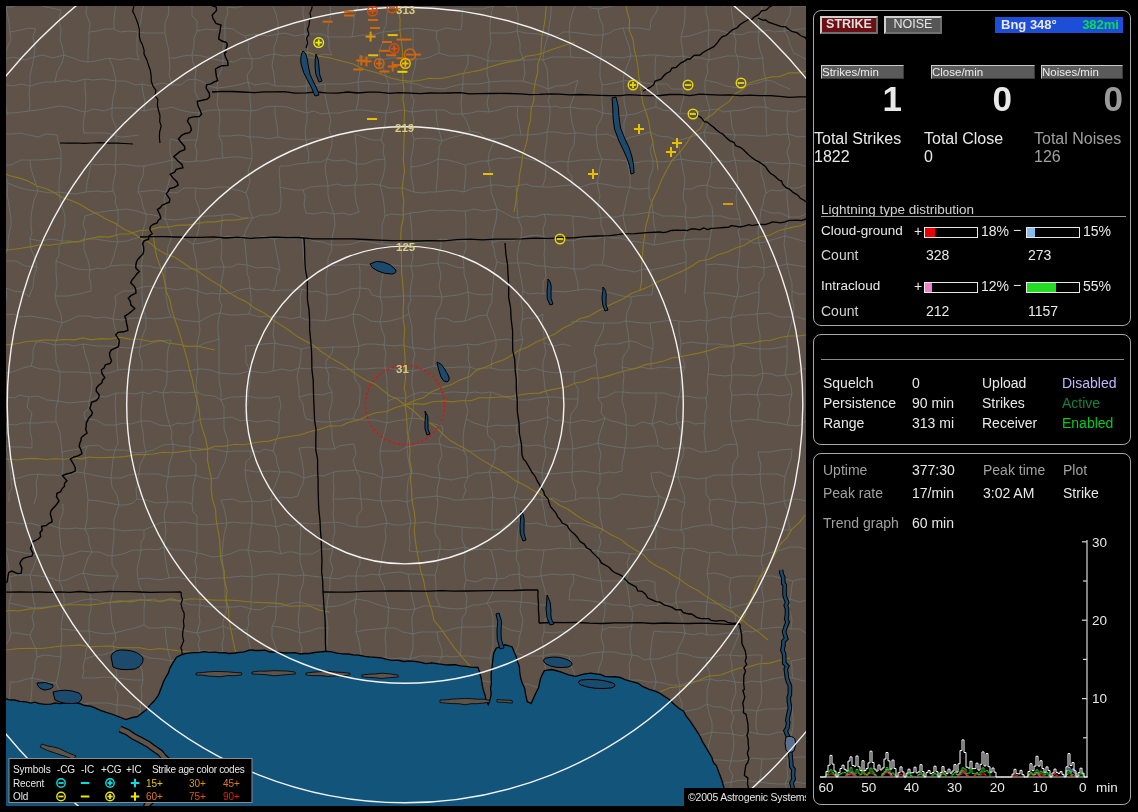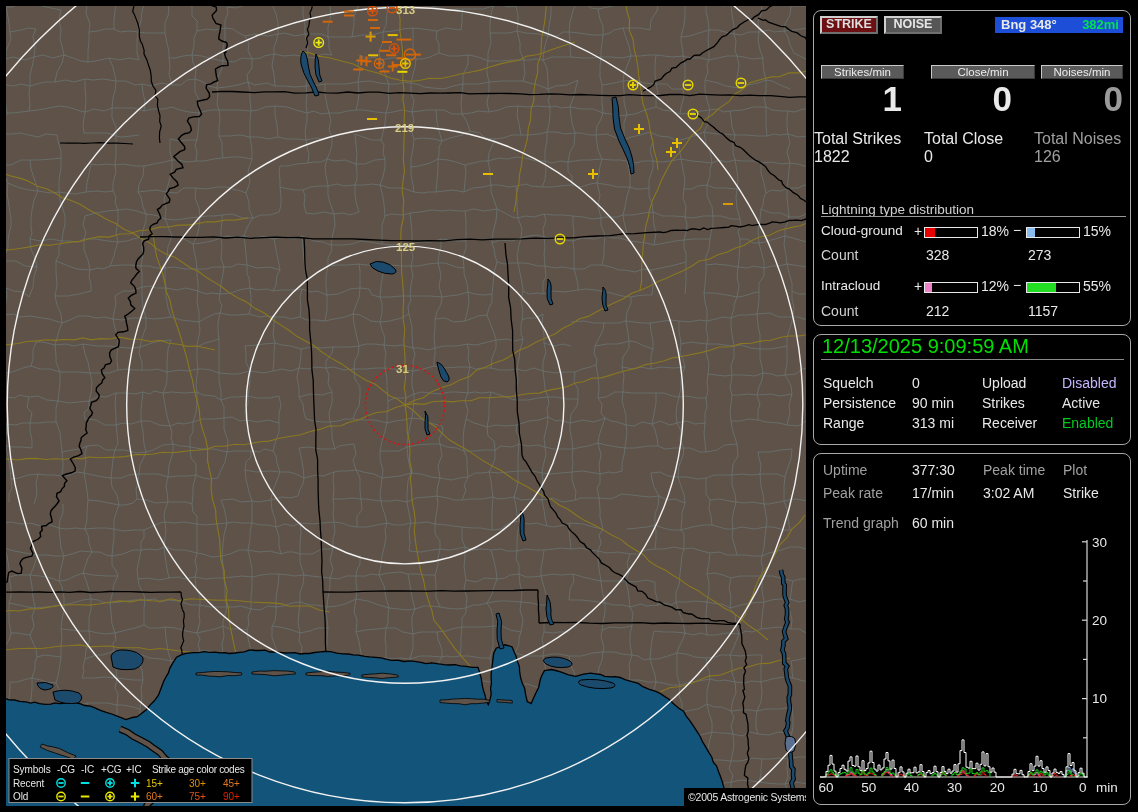"NOISE" div.abs { font-weight: bold -> normal }
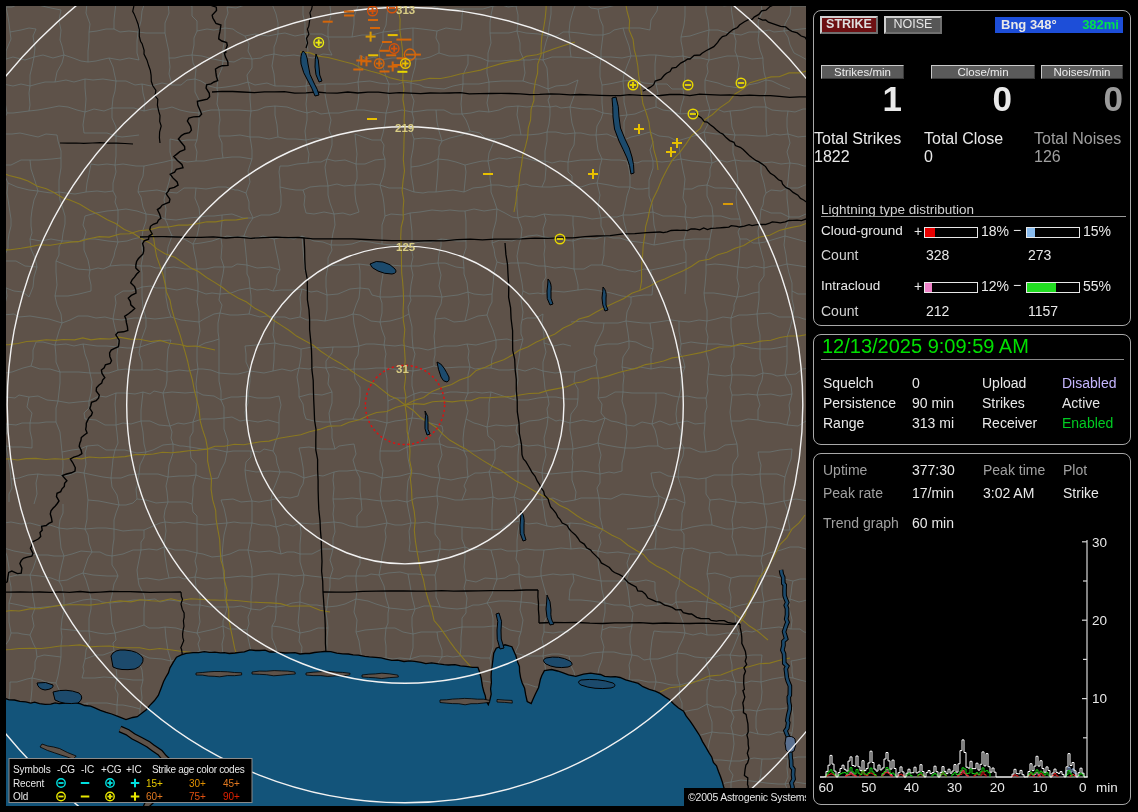"Strikes/min" .minbtn { text-align: center -> none }
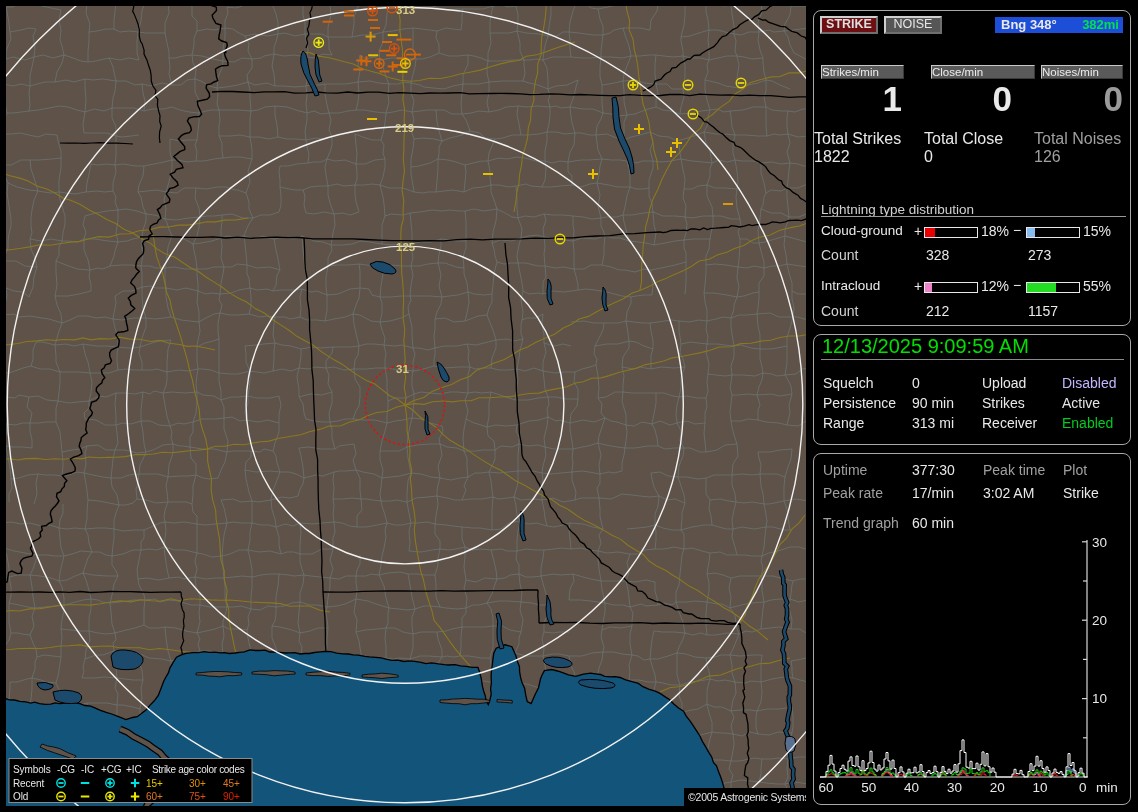"12/13/2025 9:09:59 AM" div.abs { html: <div>12/13/2025 9:09:59 AM</div> -> none }
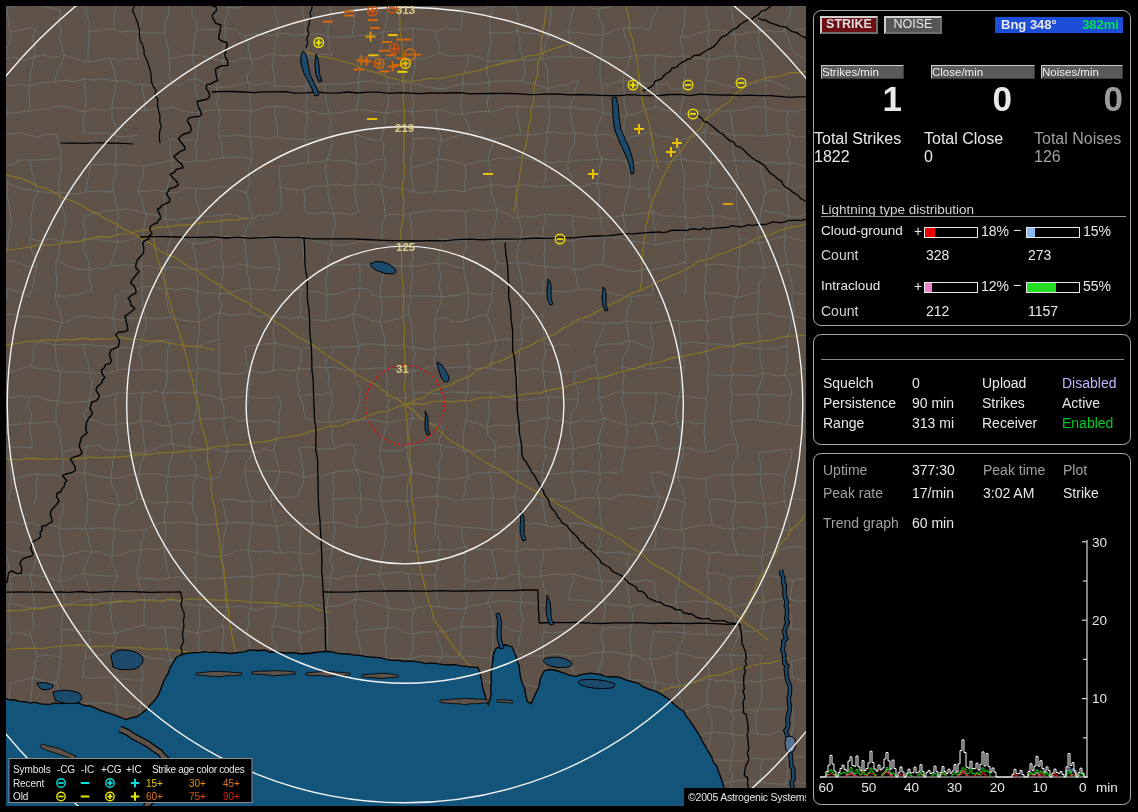"Active" div.abs { color: #e5e5e5 -> #15803d }
